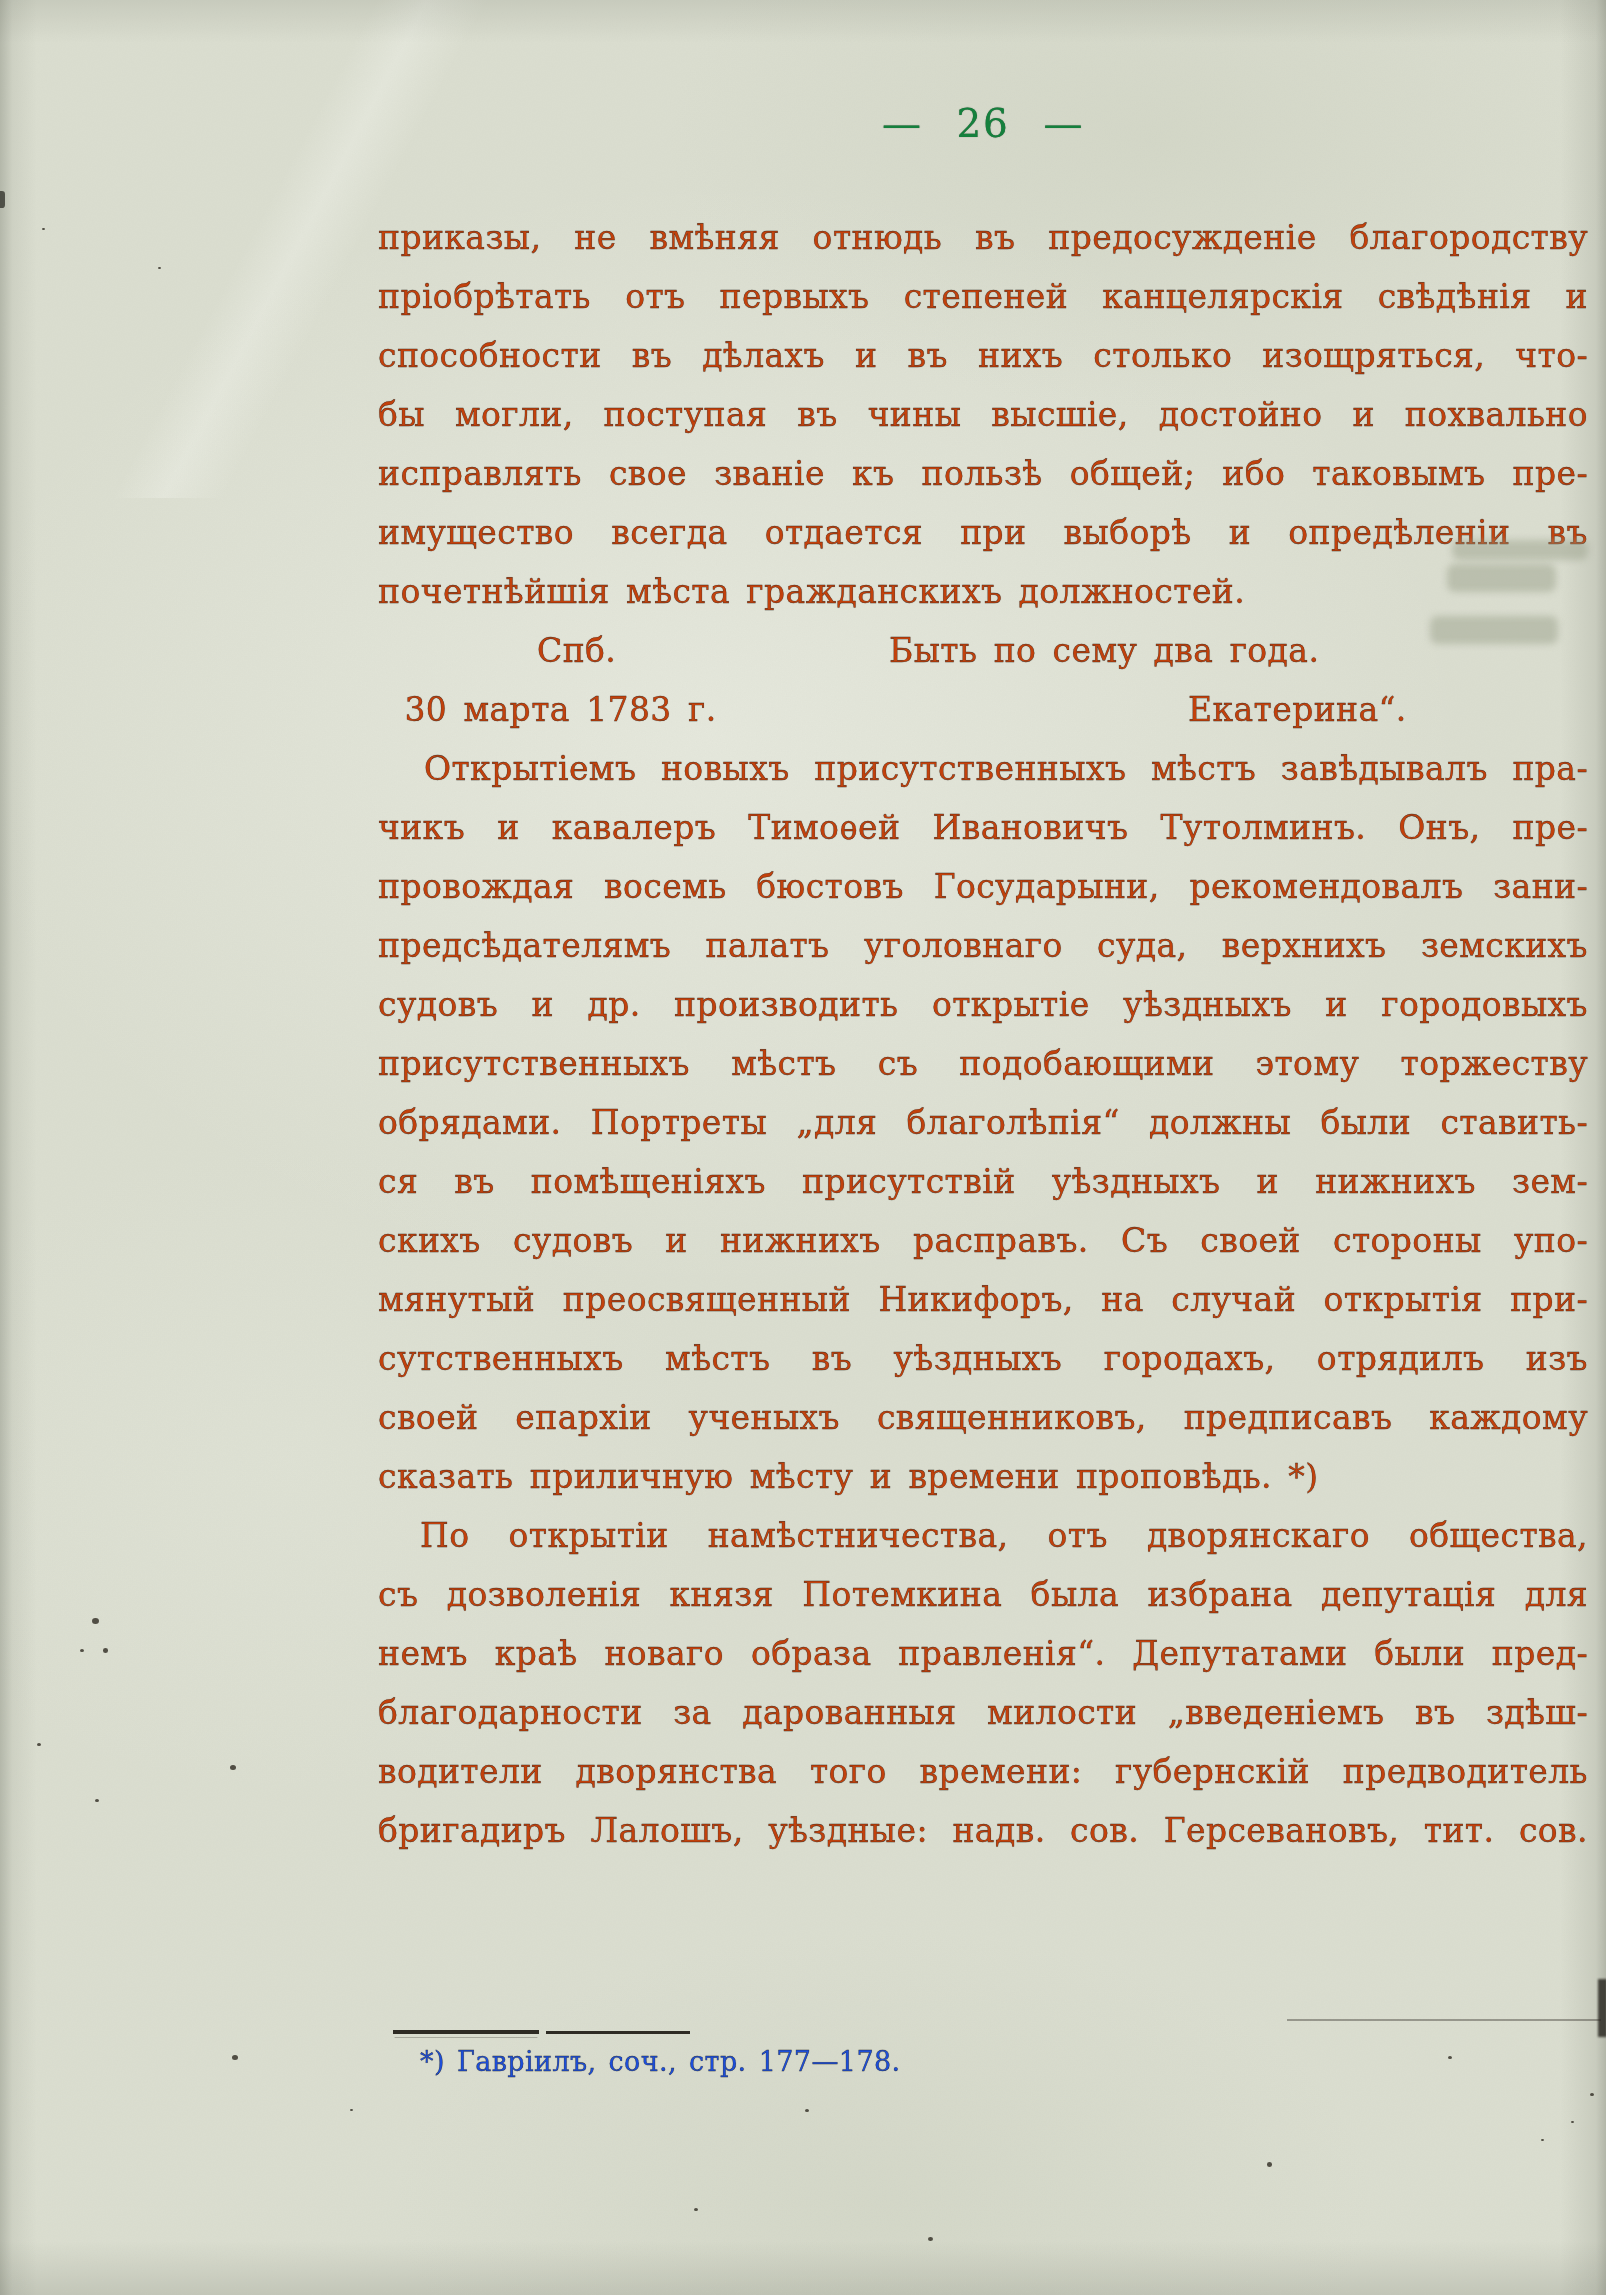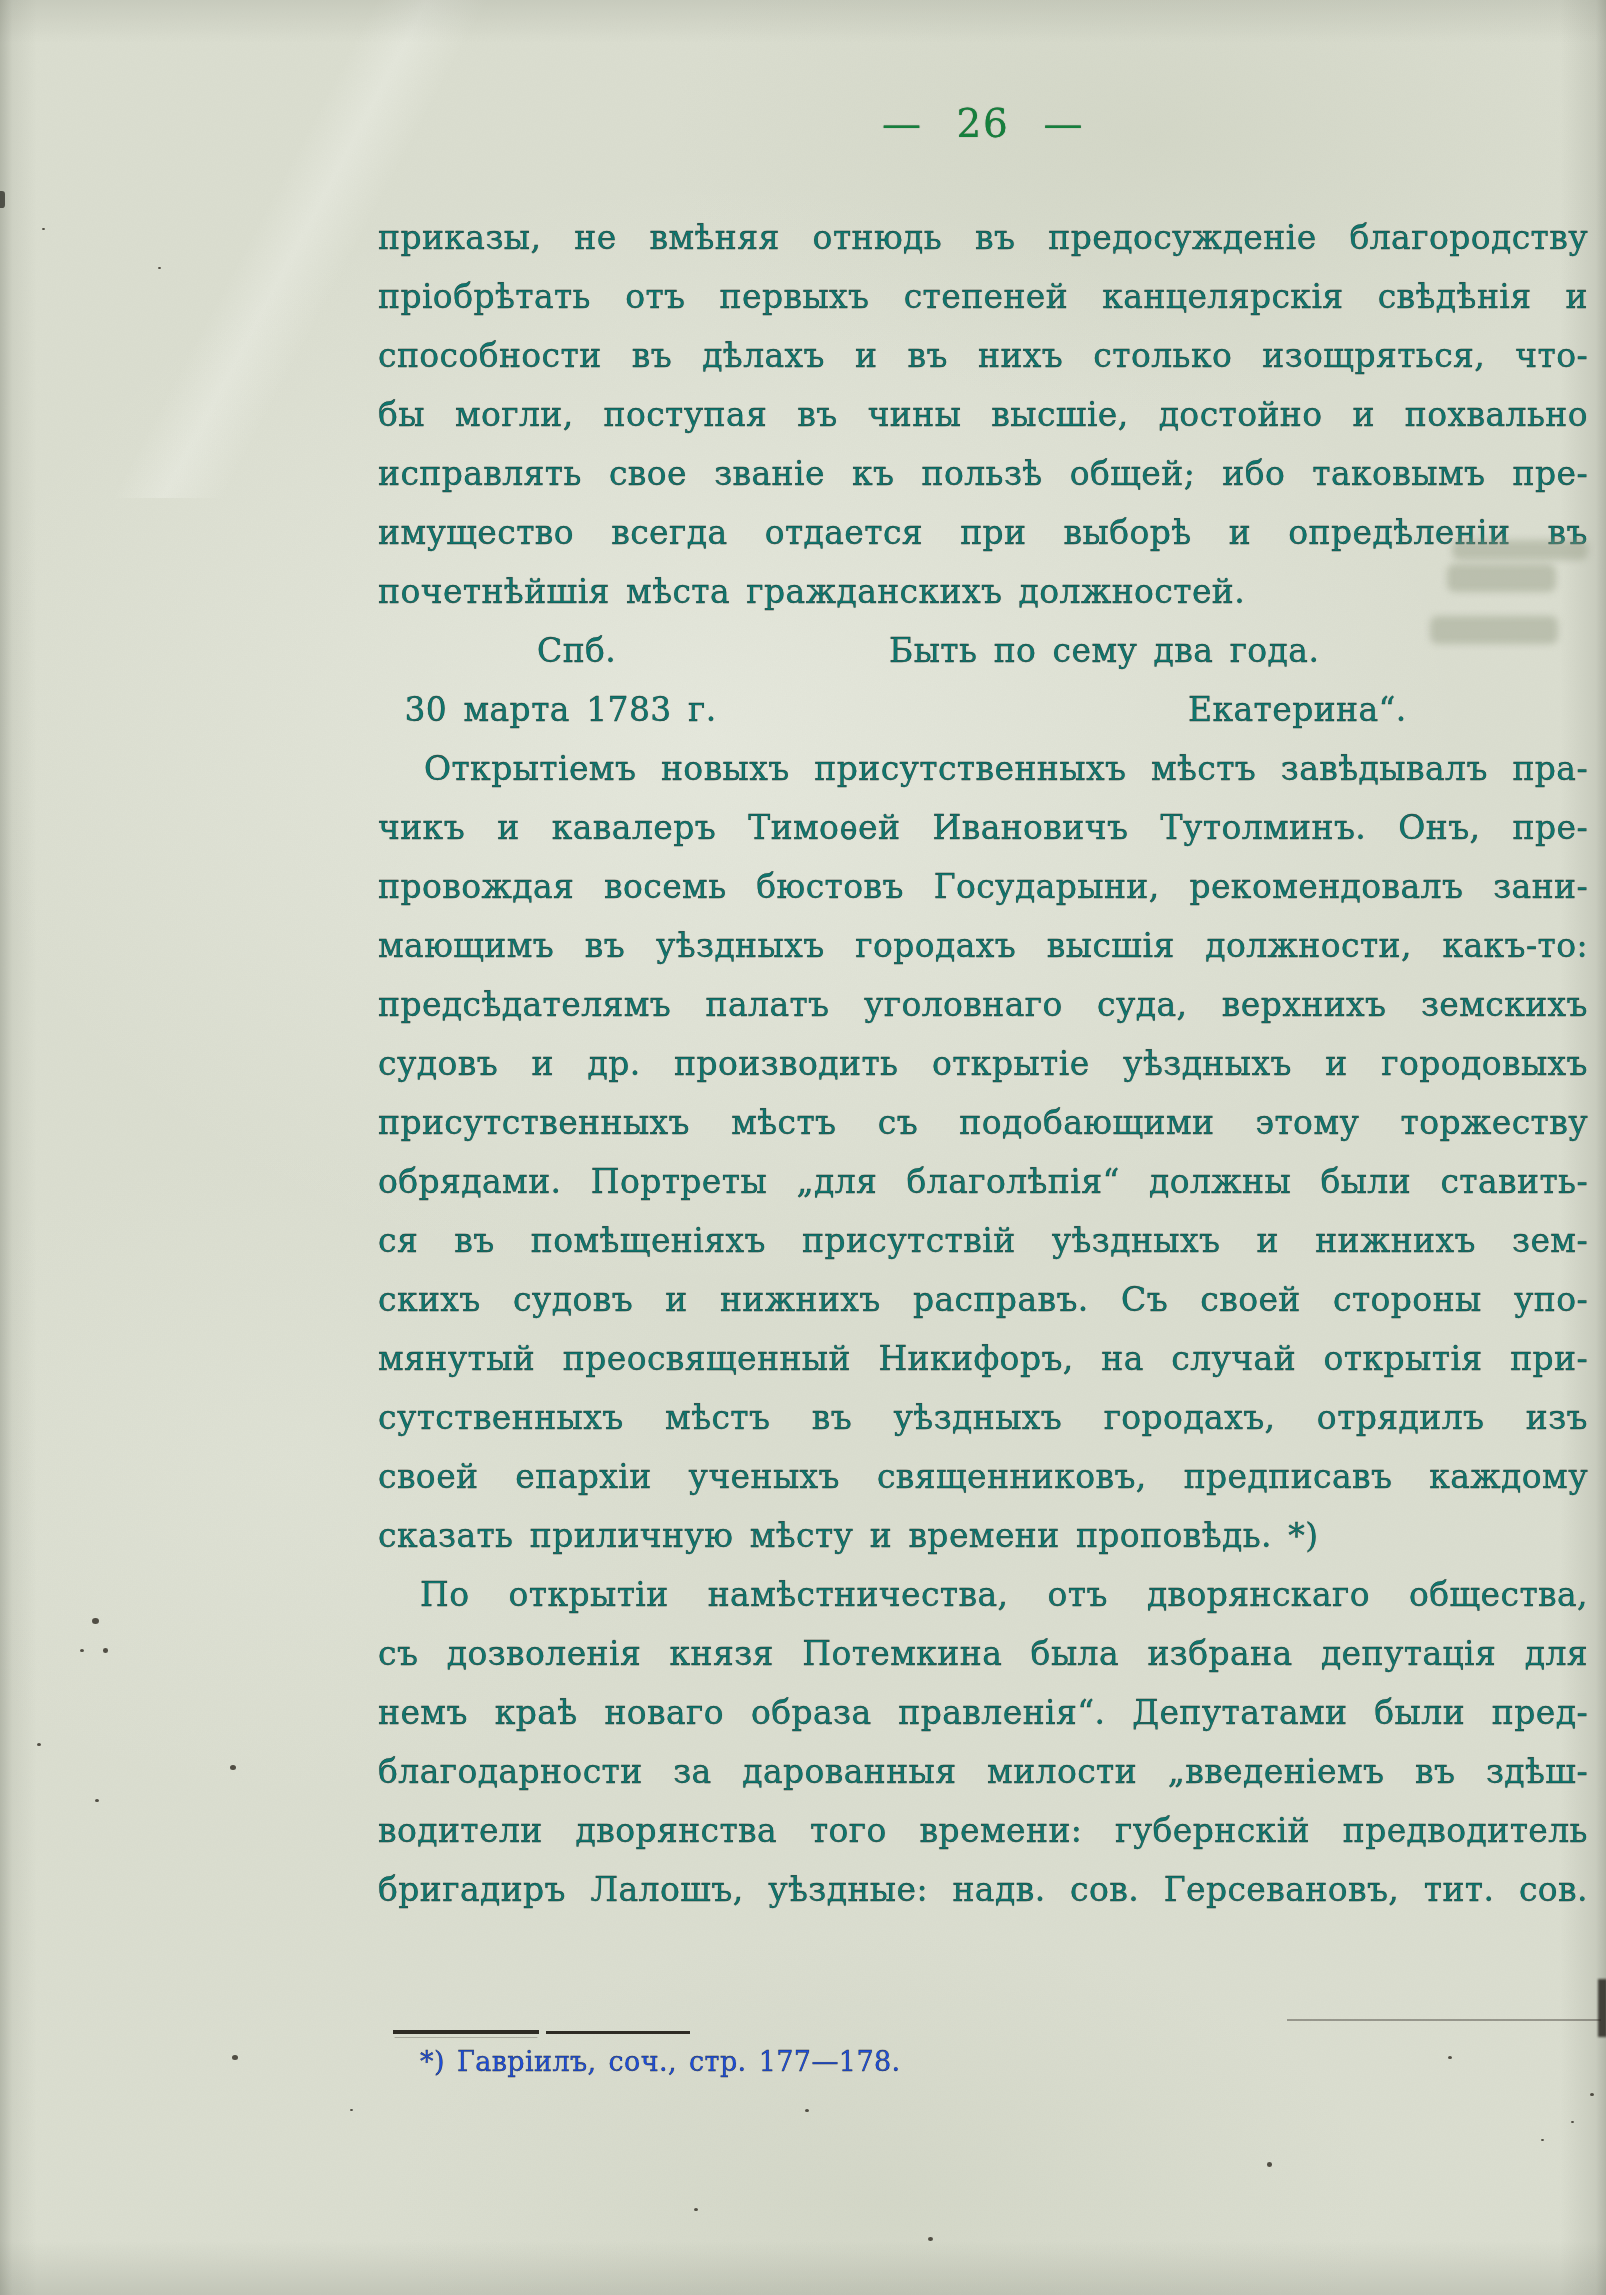"приказы, не вмѣняя отнюдь въ" div.text-block { color: #0f766e -> #c2410c }
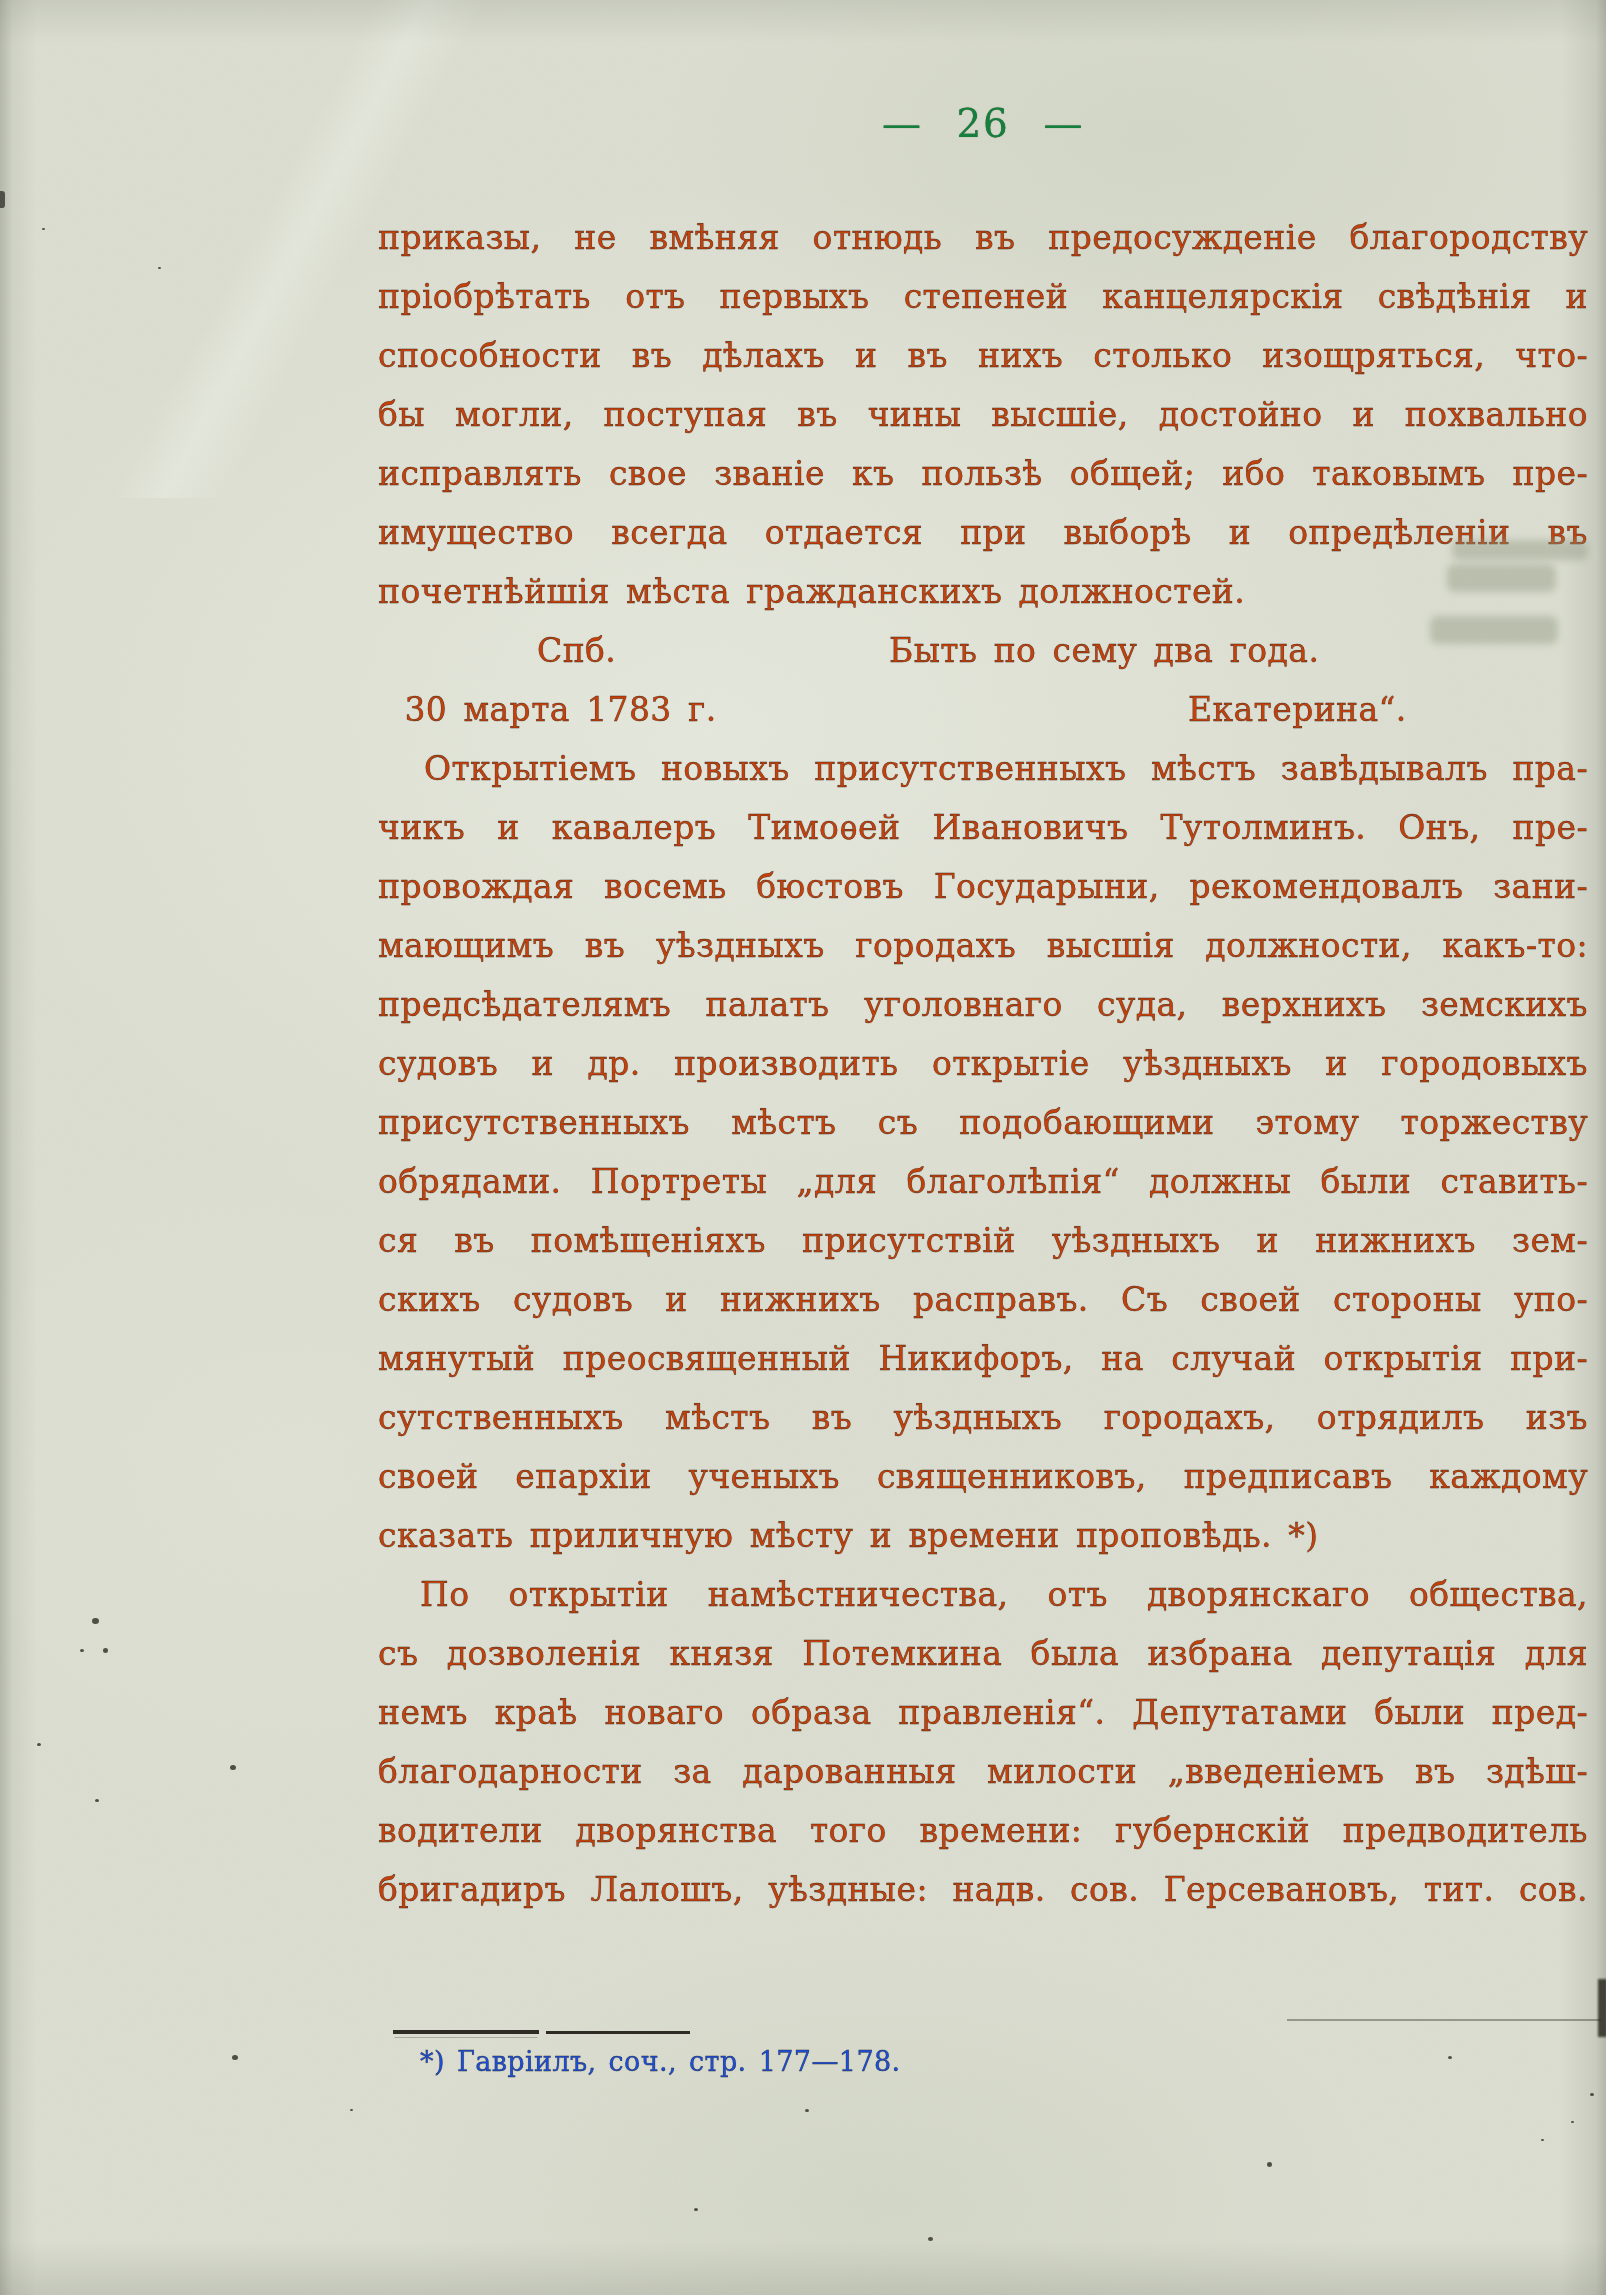"мающимъ въ уѣздныхъ городахъ высшія" div.line { html: <div>мающимъ въ уѣздныхъ городахъ высшія должности, какъ-то:</div> -> none }
